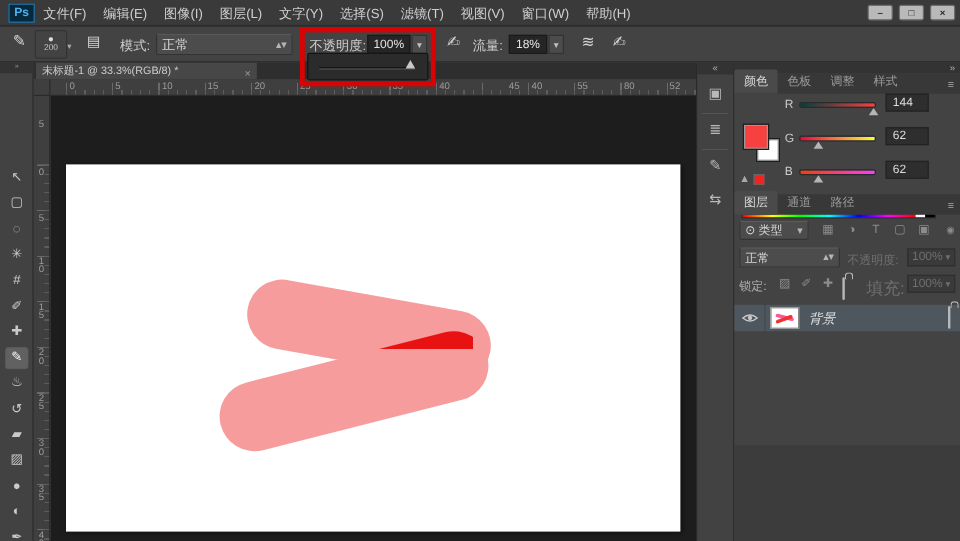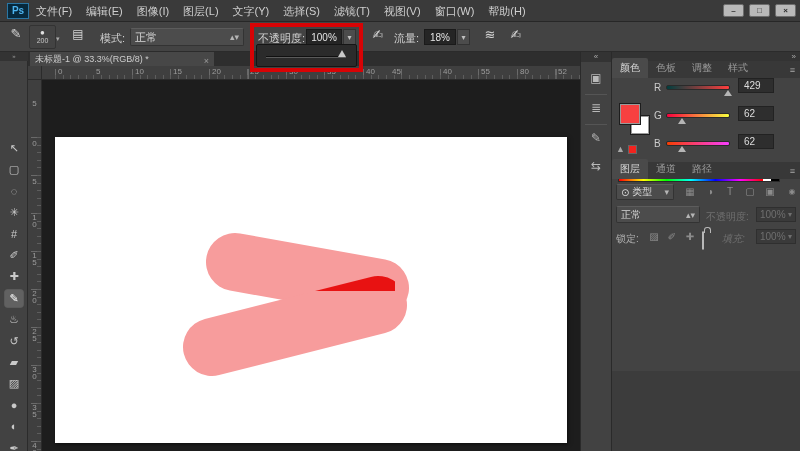"45" span.hlabel { left: 350px -> 382px }
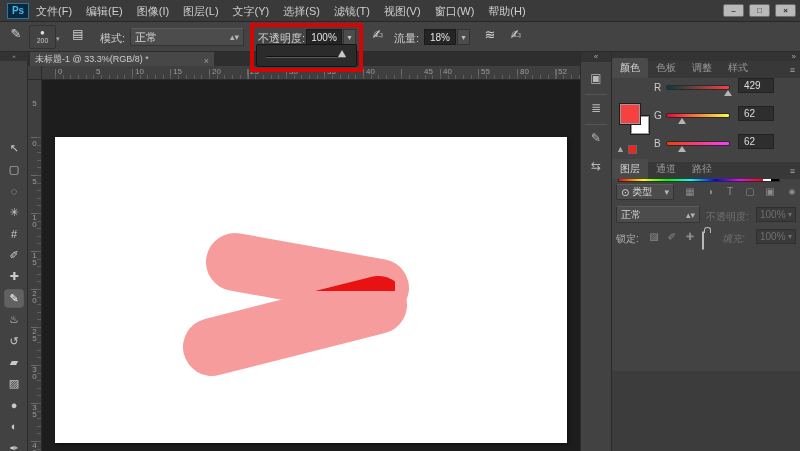"429" div.chan-val { text: 429 -> 144 }
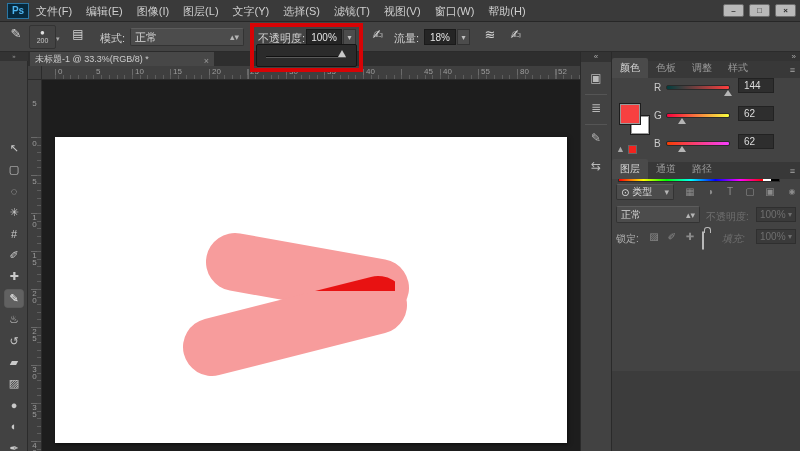"填充:" span.abs { font-size: 10px -> 14px; font-style: italic -> none }
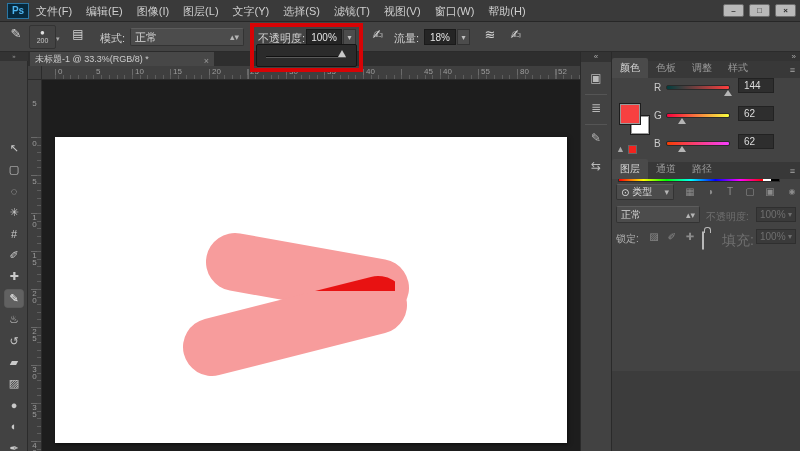"背景" div.abs { html: none -> <div> <svg> <path></path> <circle></circle> </svg> <div></div> <div> <svg> <line></line> <line></line> </svg> </div> <span>背景</span> <span><span></span></span> </div> }
